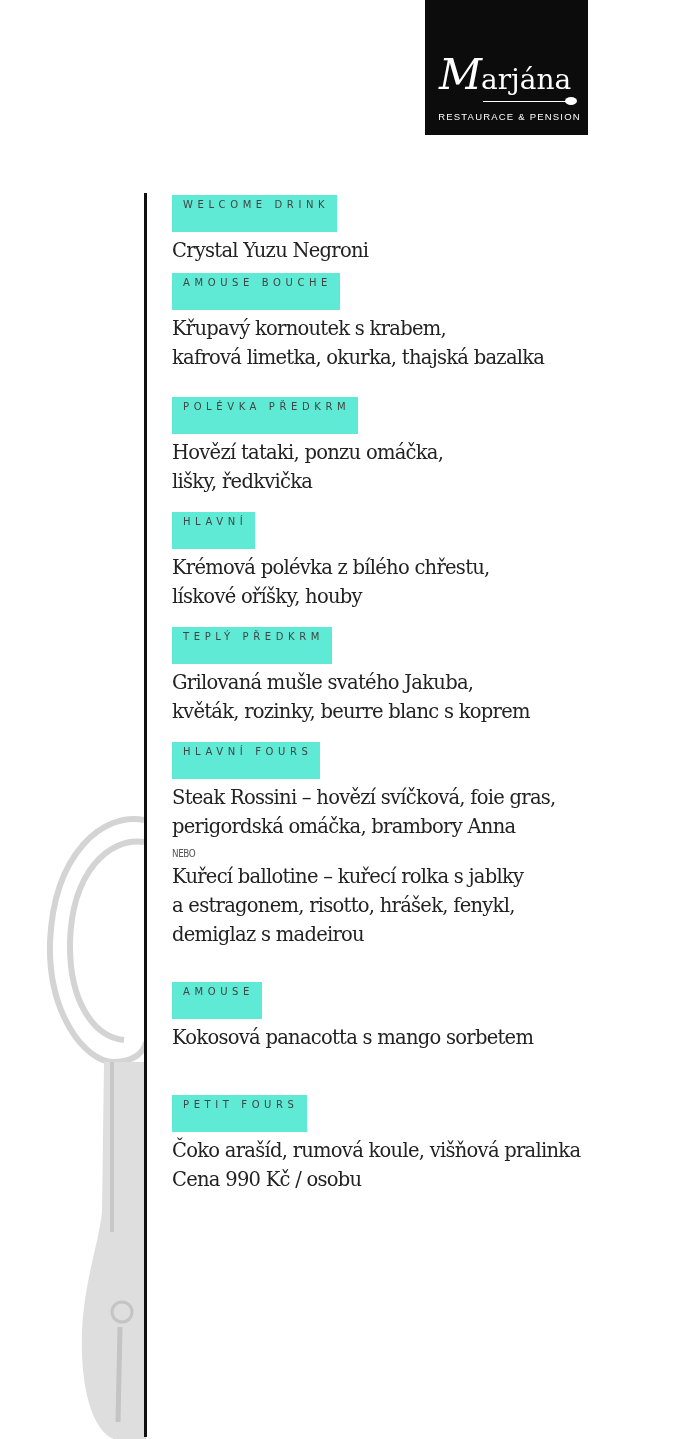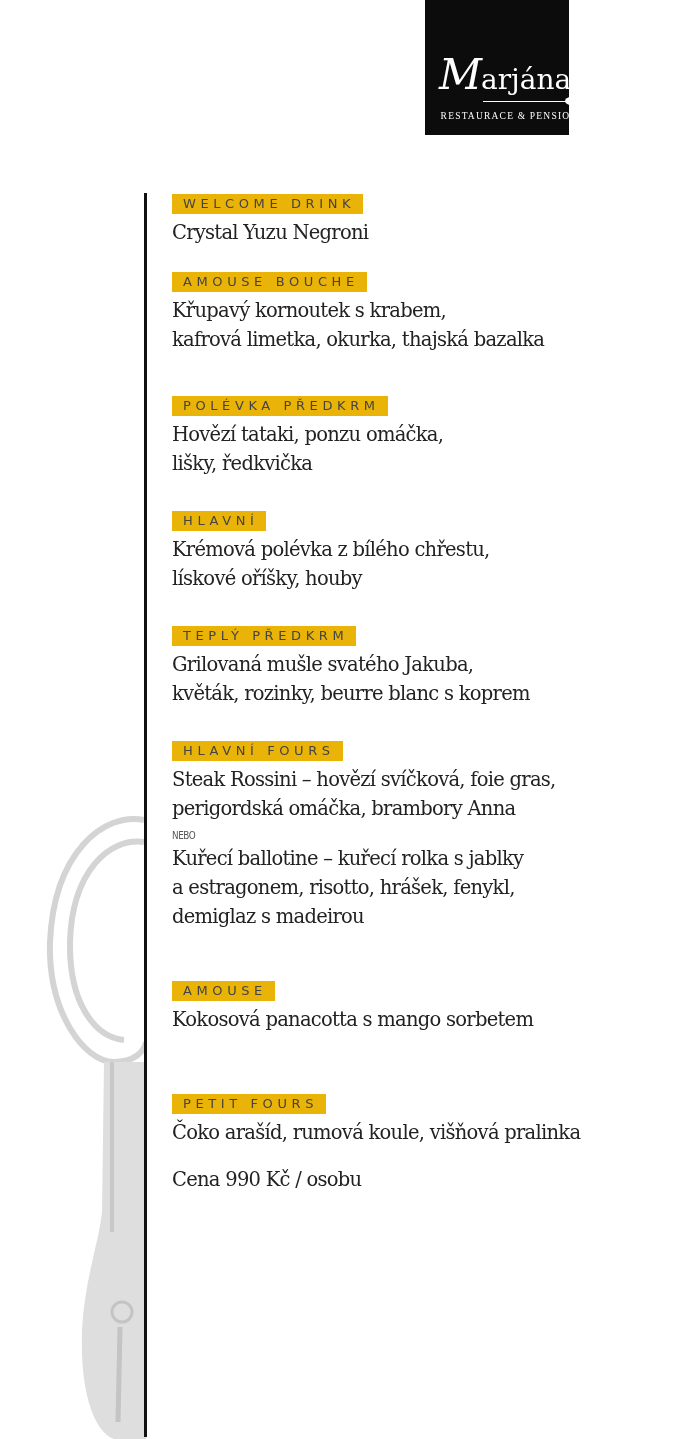"Marjána" .logo { width: 144px -> 163px }
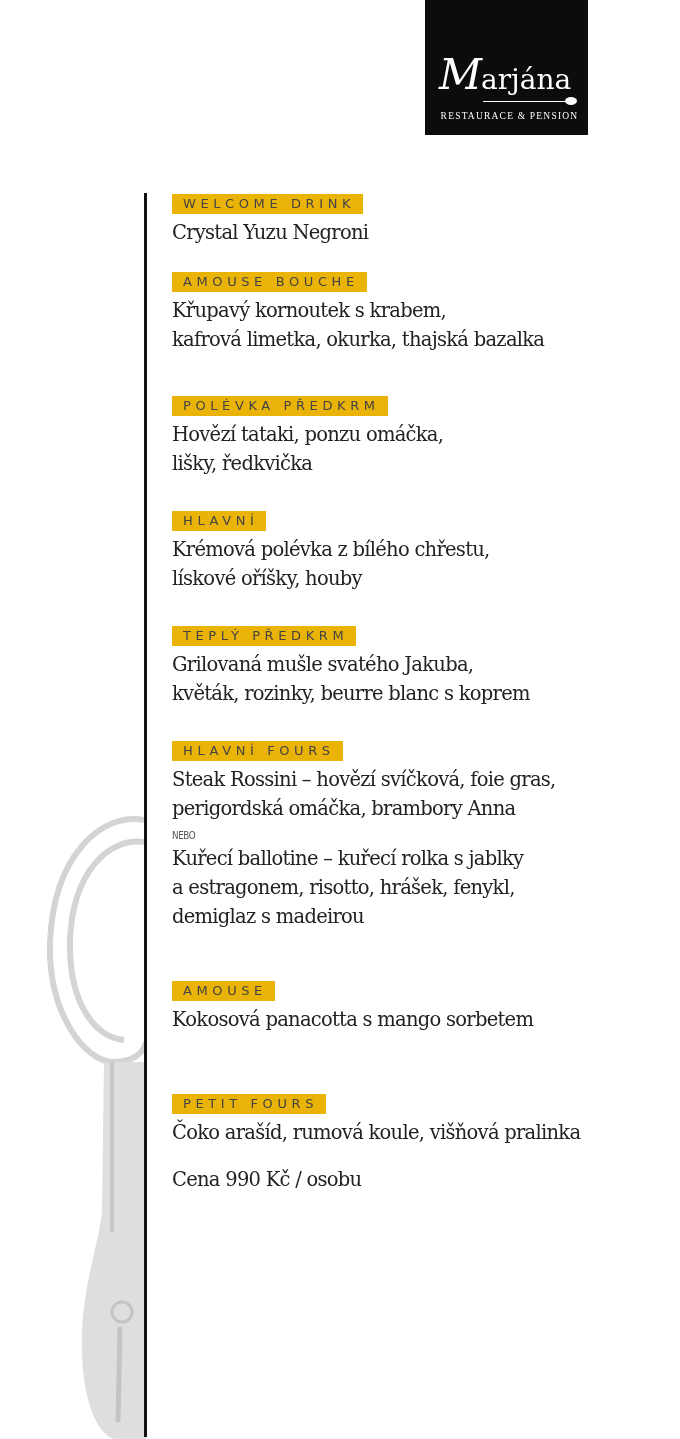"RESTAURACE & PENSION" .logo-sub { font-family: Liberation Serif, serif -> Liberation Sans, sans-serif }
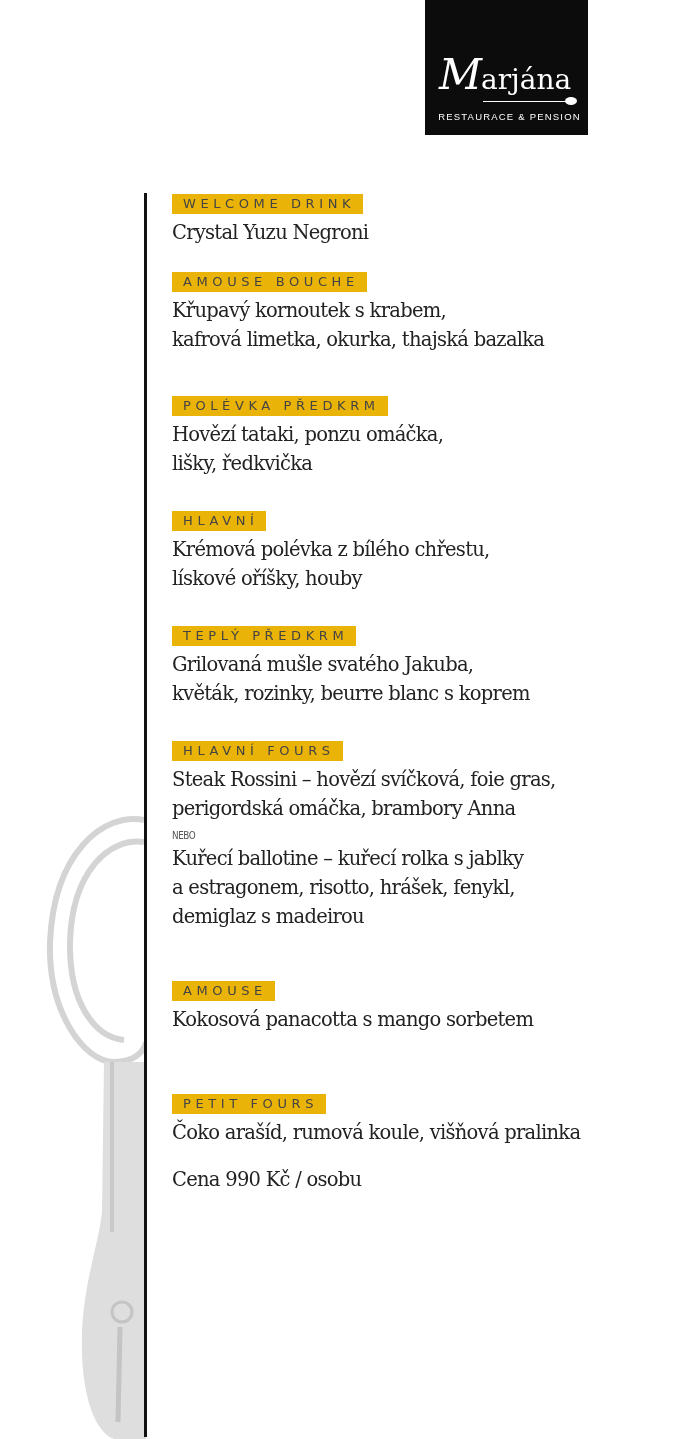"WELCOME DRINK" .label { background: #eab308 -> #5eead4; font-size: 13px -> 10px; padding: 3px 8px 3px 11px -> 3px 8px 20px 11px }
